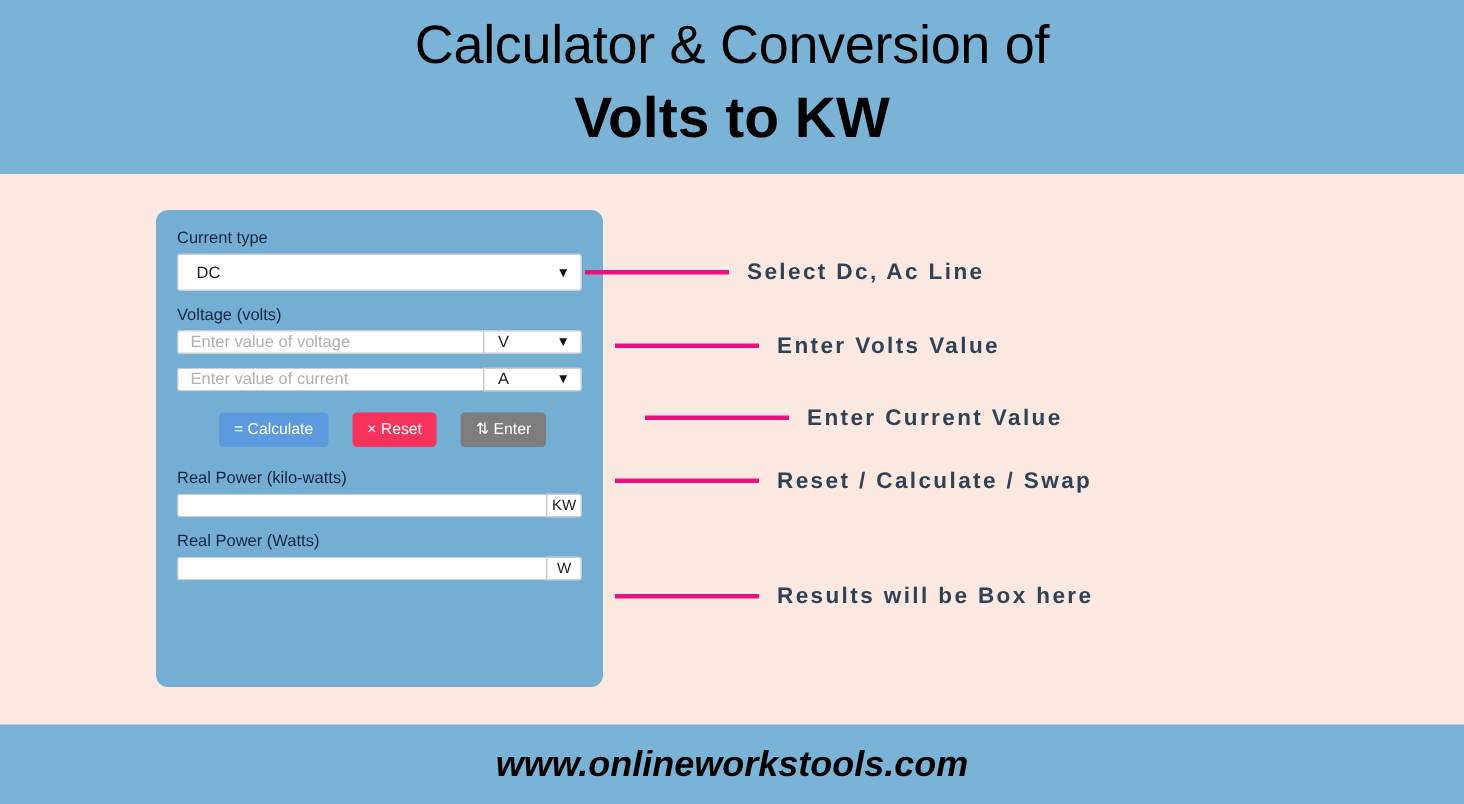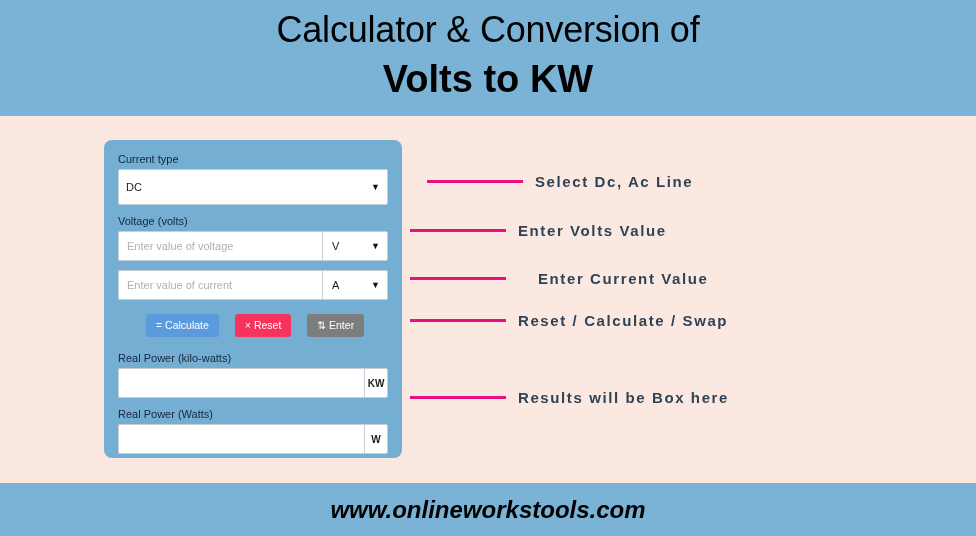"DC" .ctrl-select { height: 36px -> 25px; padding: 0 7px -> 0 12px }
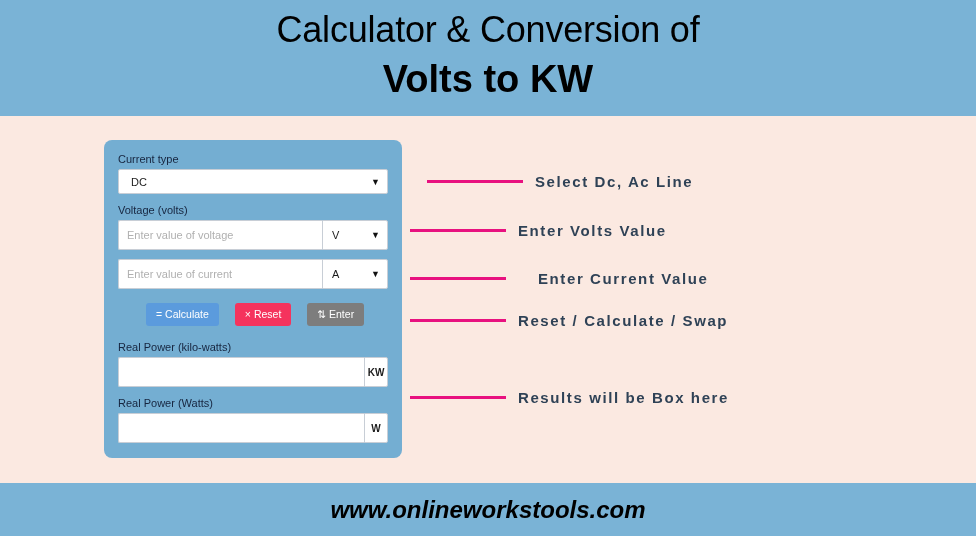"Select Dc, Ac Line" div.ann { left: 427px -> 390px }
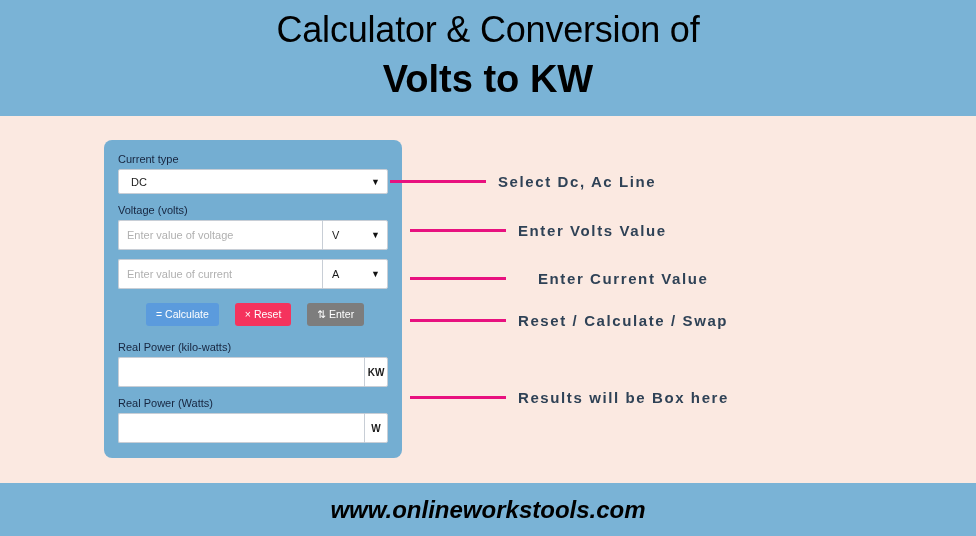"Enter value of voltage" .input-group { height: 30px -> 16px }
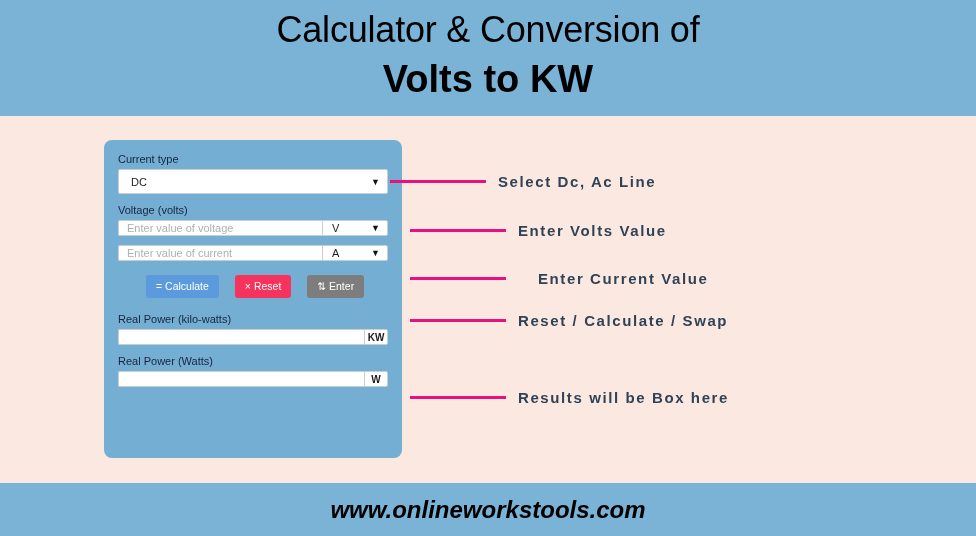"Enter Current Value" div.ann { gap: 20px -> none; left: 410px -> 430px }
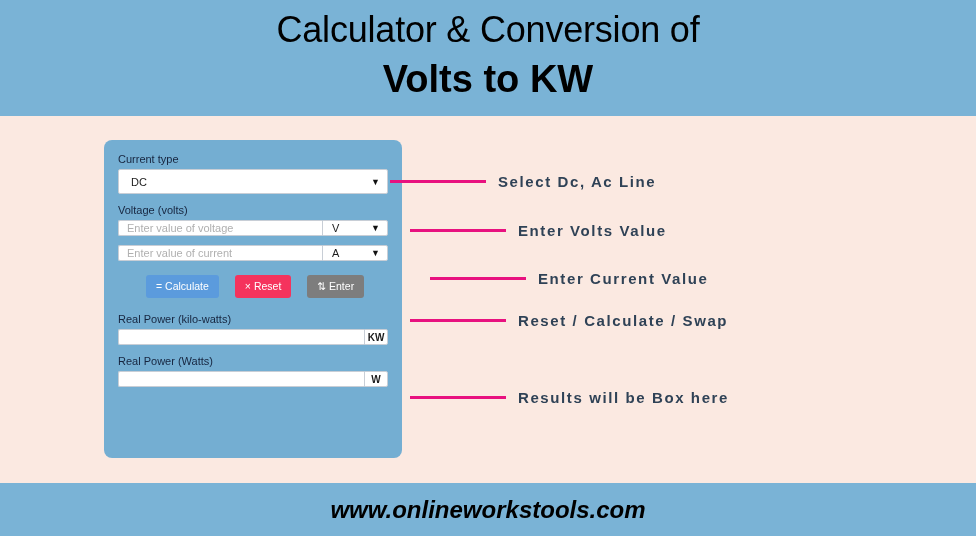"KW" .input-group .unit-static { font-weight: 700 -> 400 }
